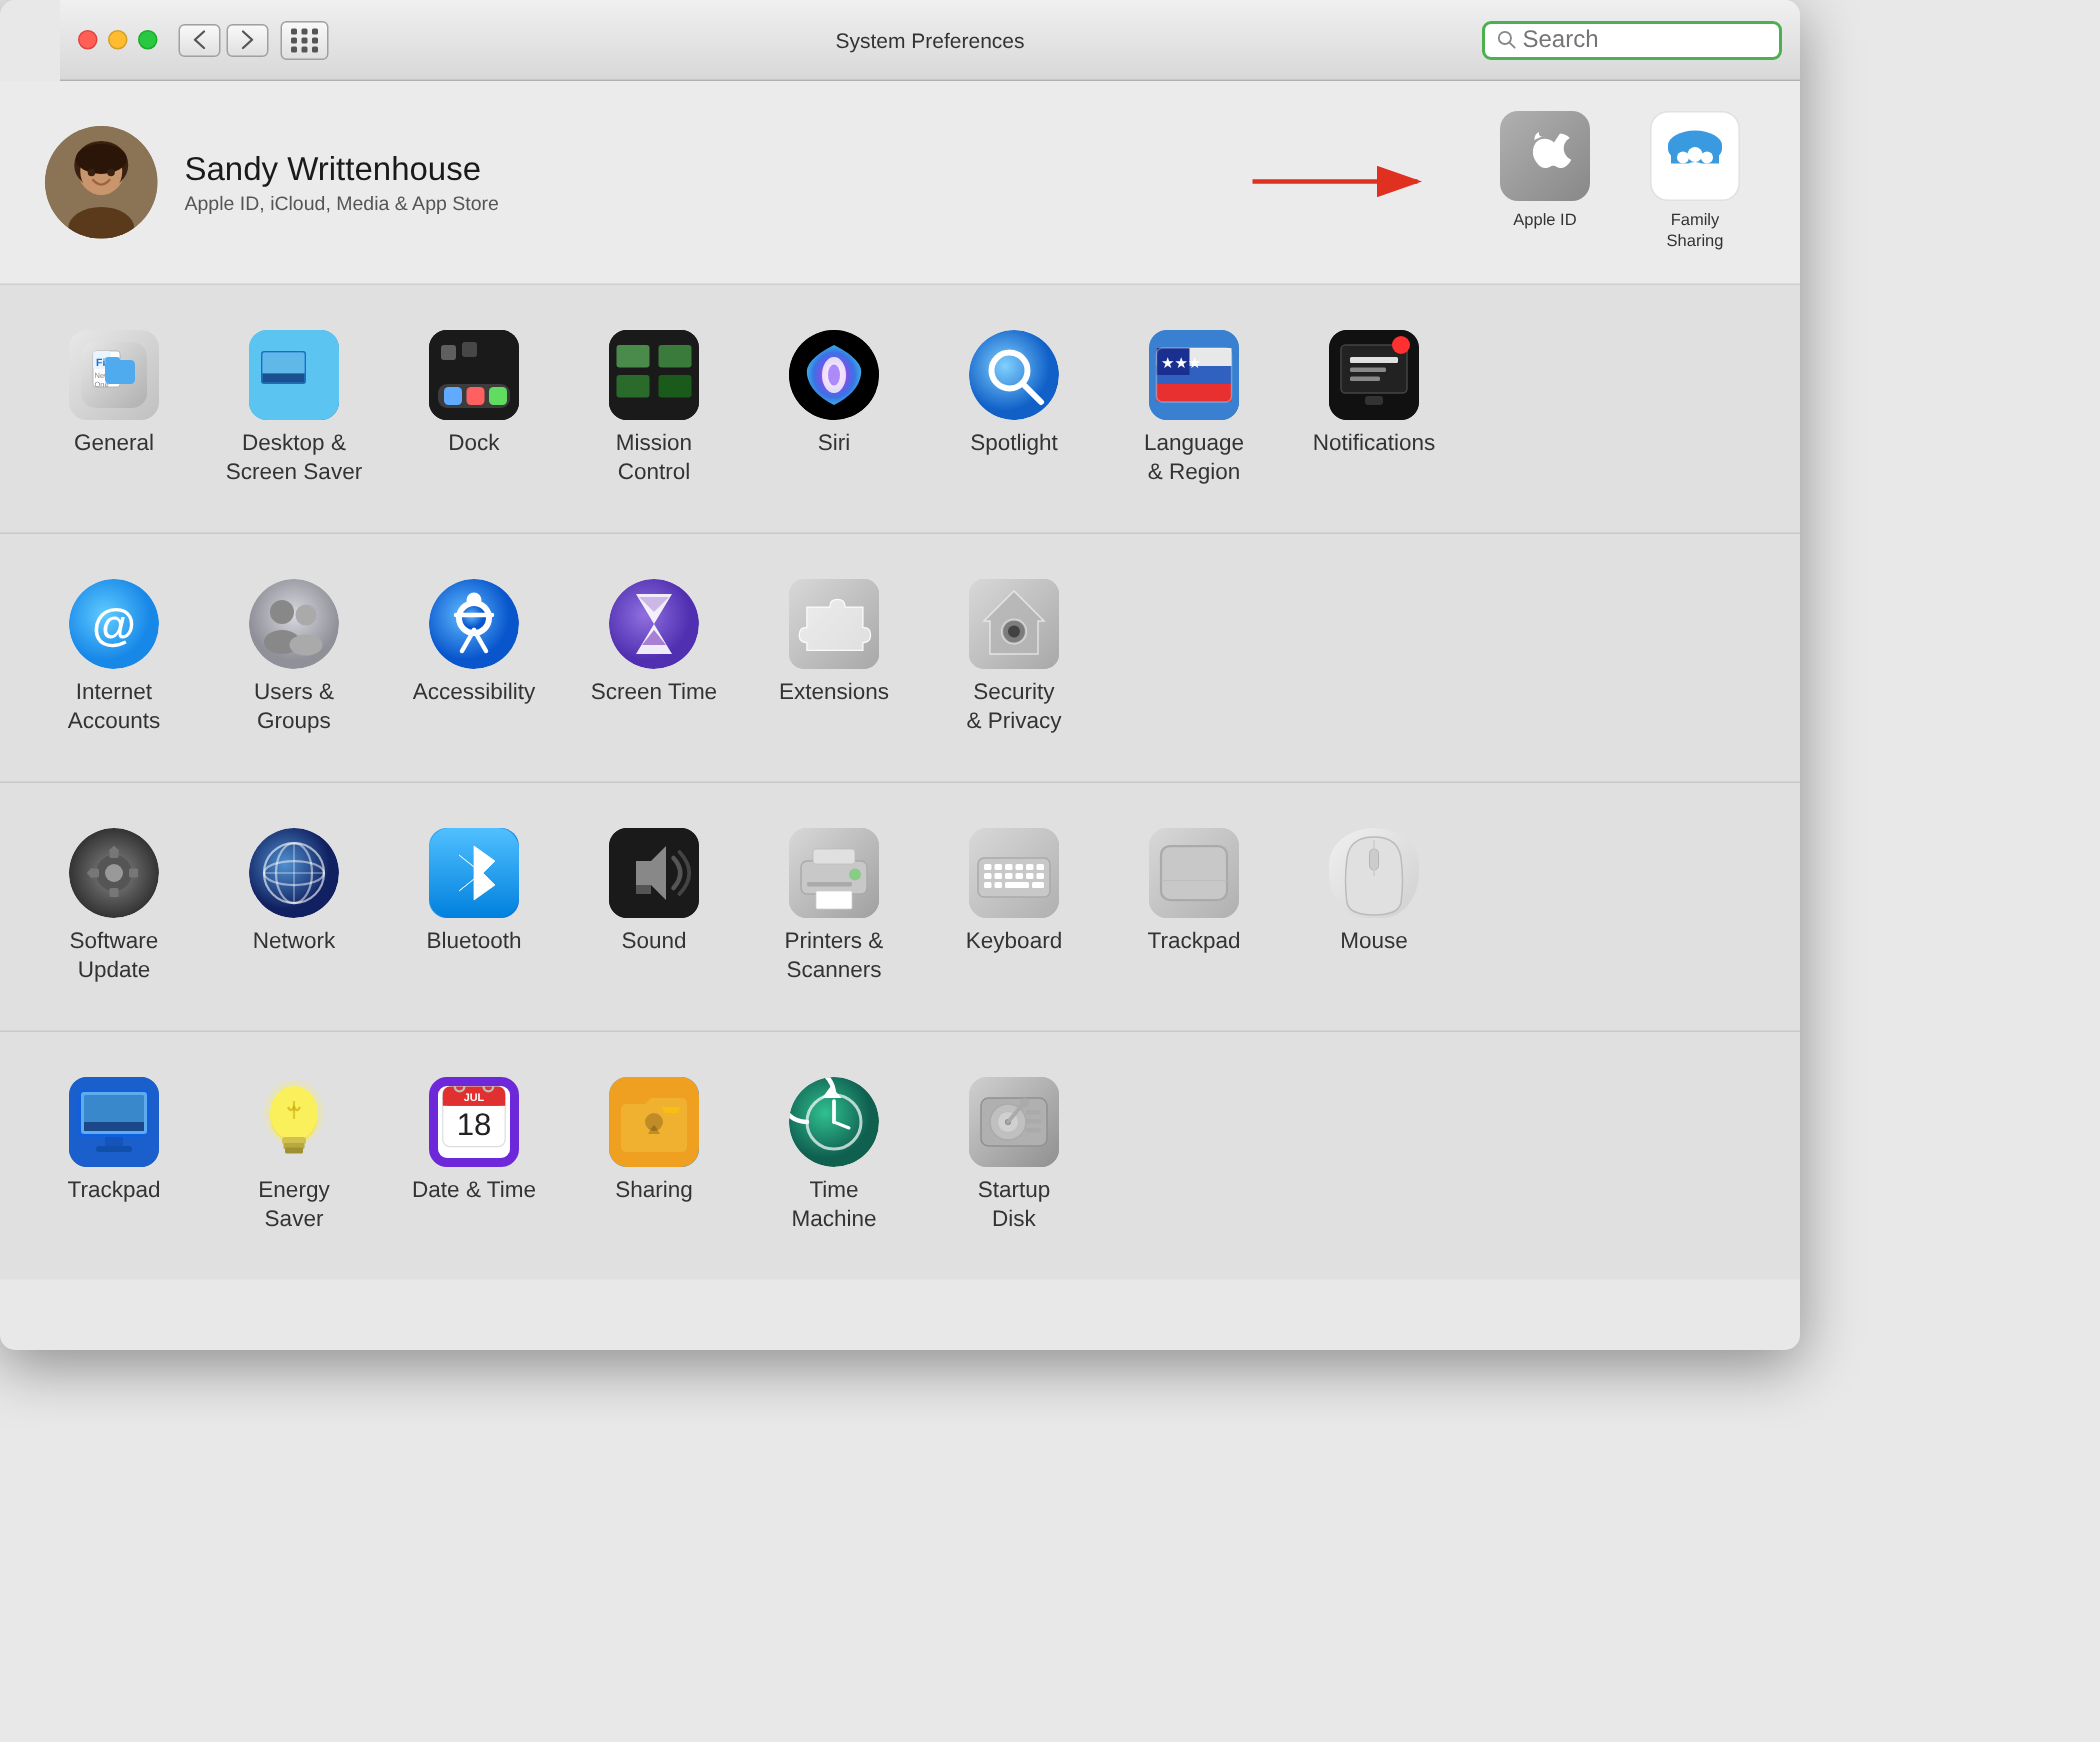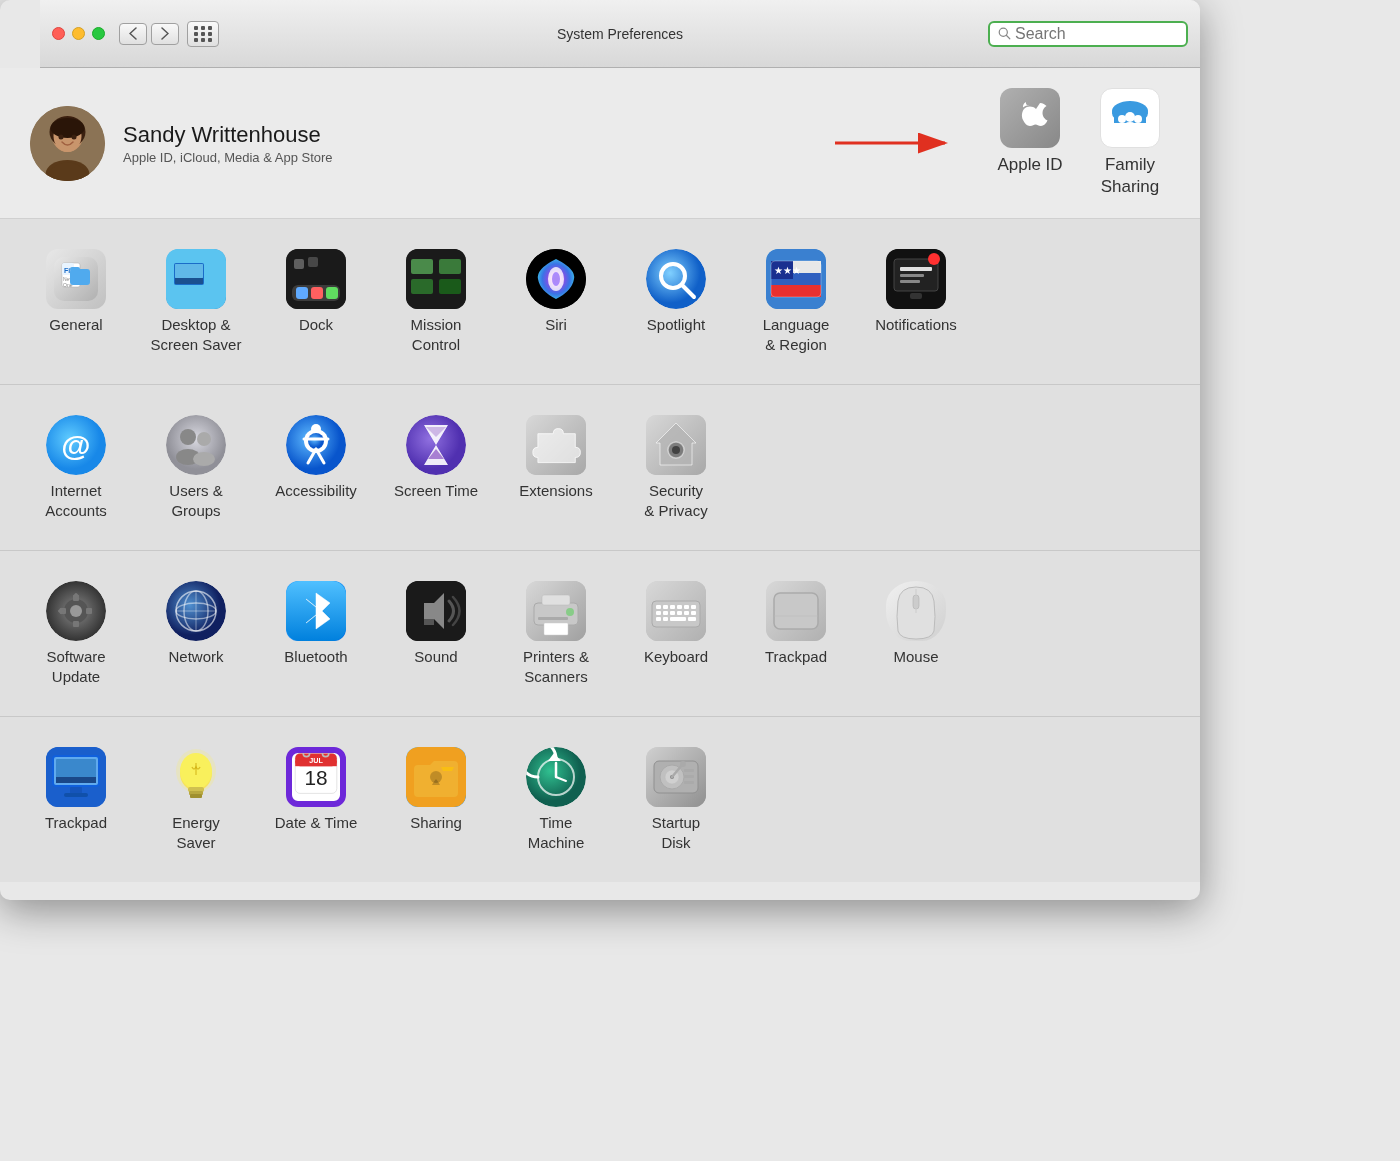"System Preferences" .titlebar { height: 68px -> 54px }
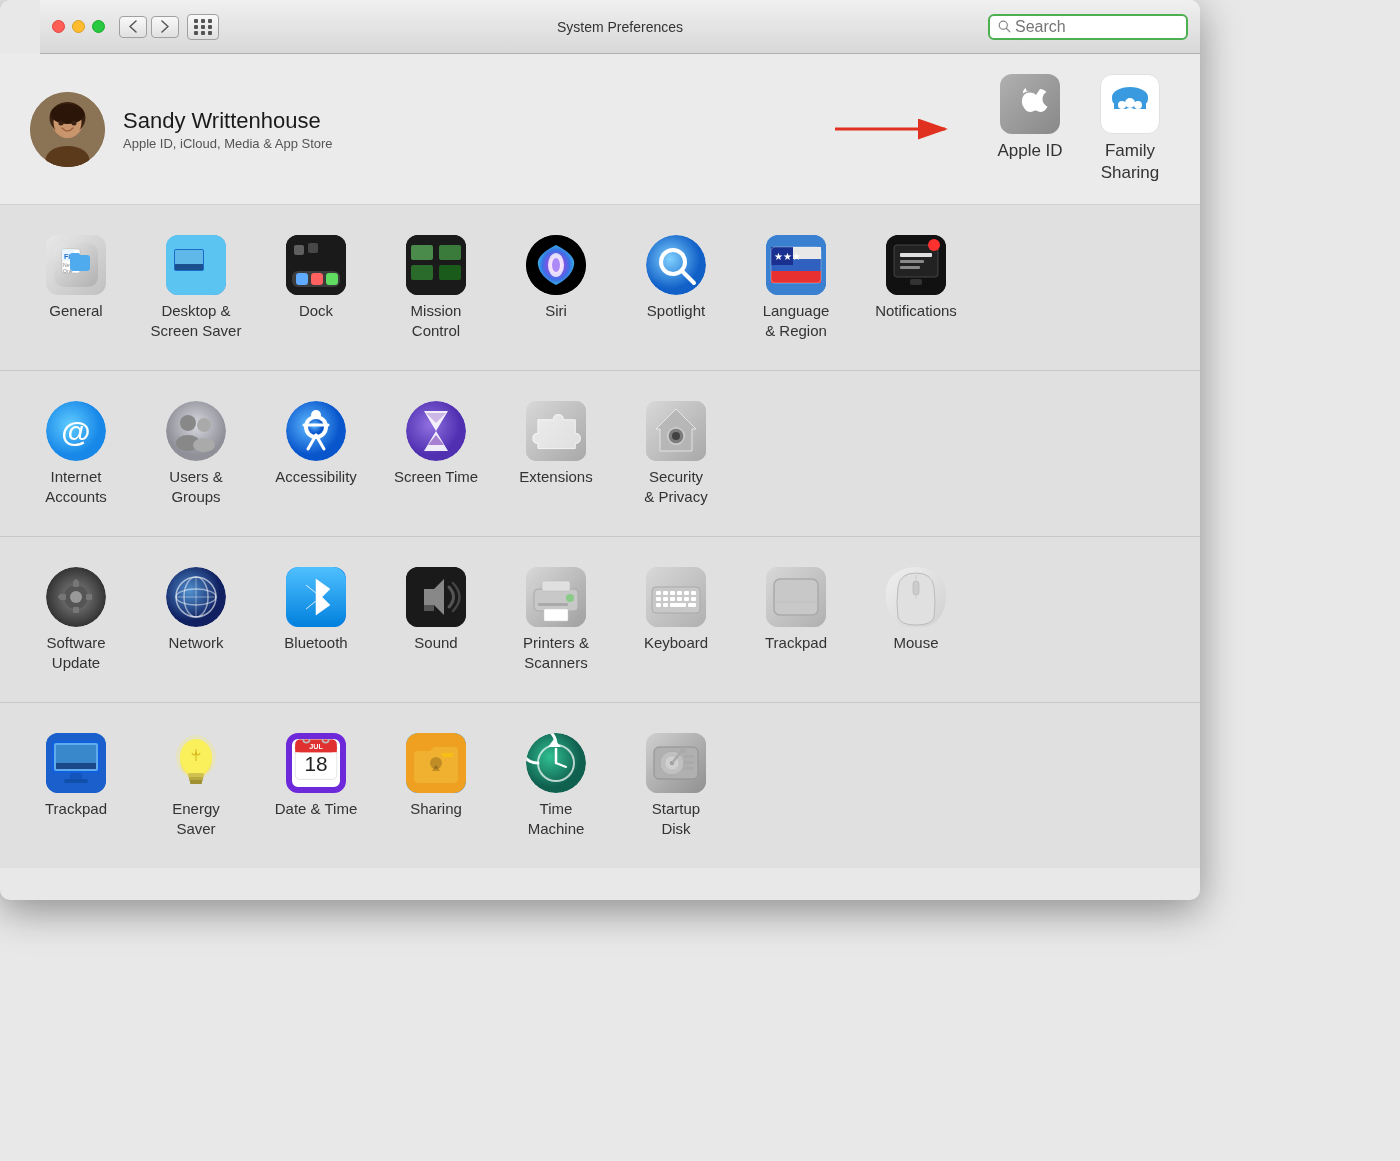"Apple ID" .top-icon-label { font-size: 17px -> 11px }
